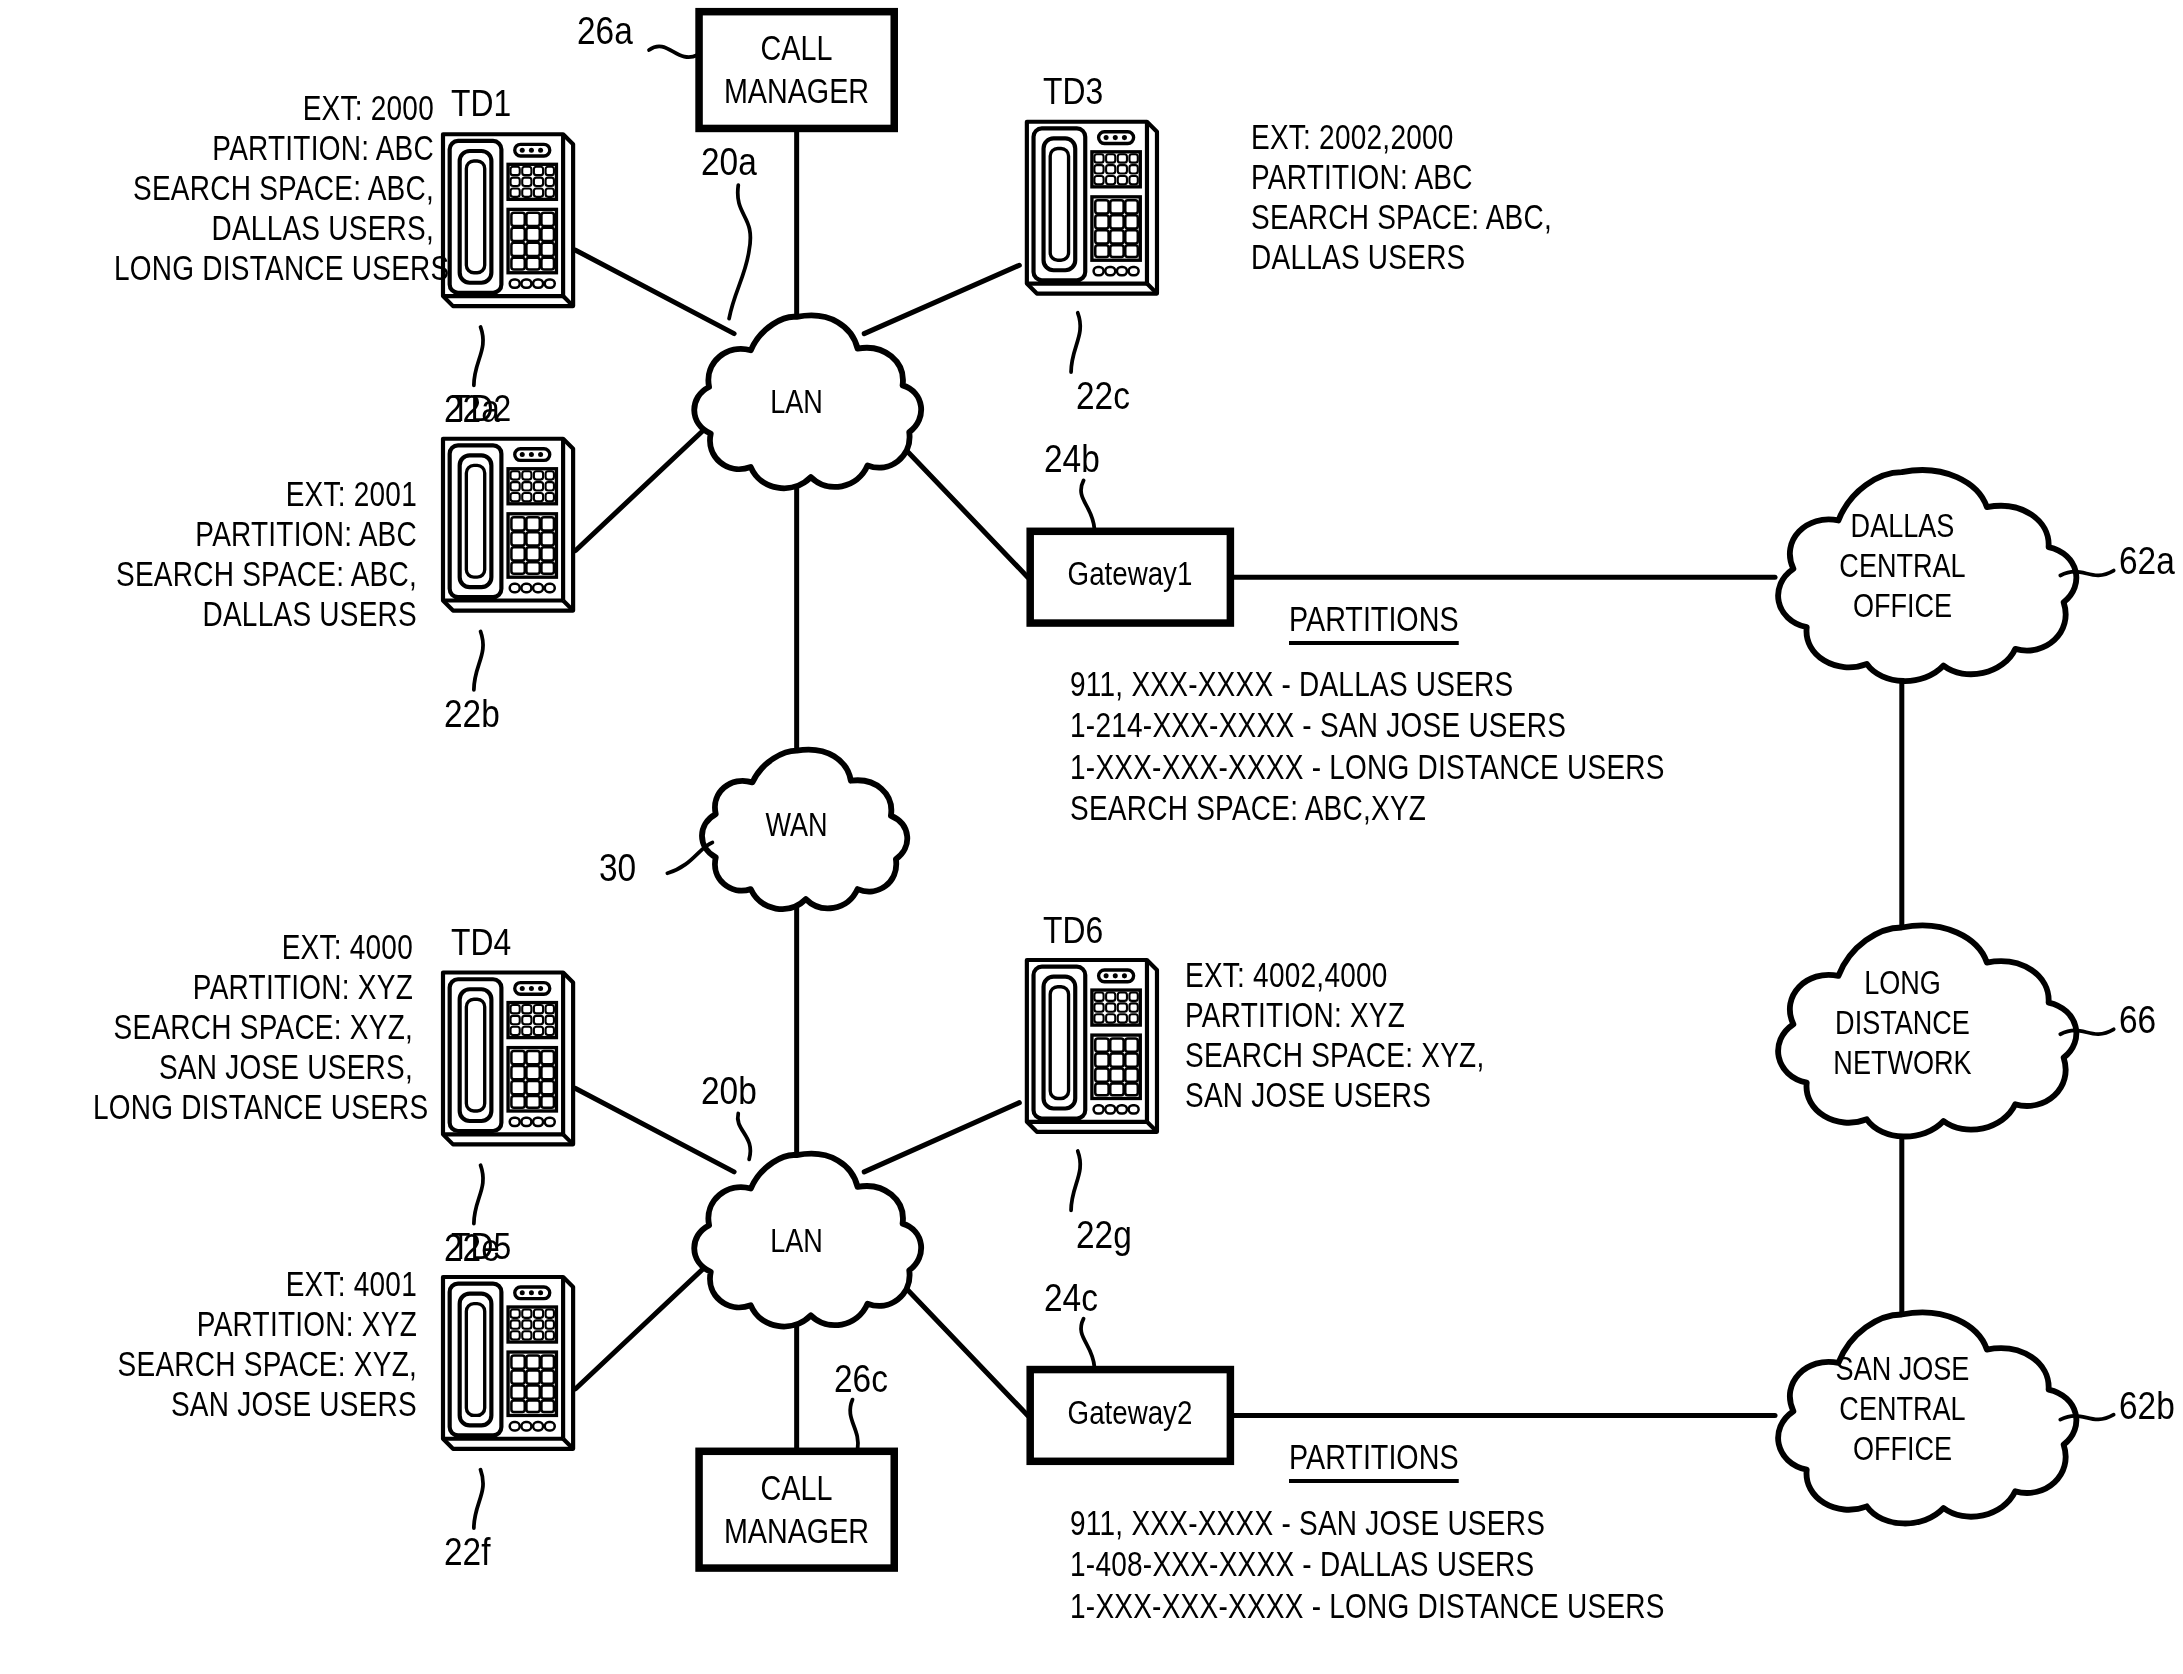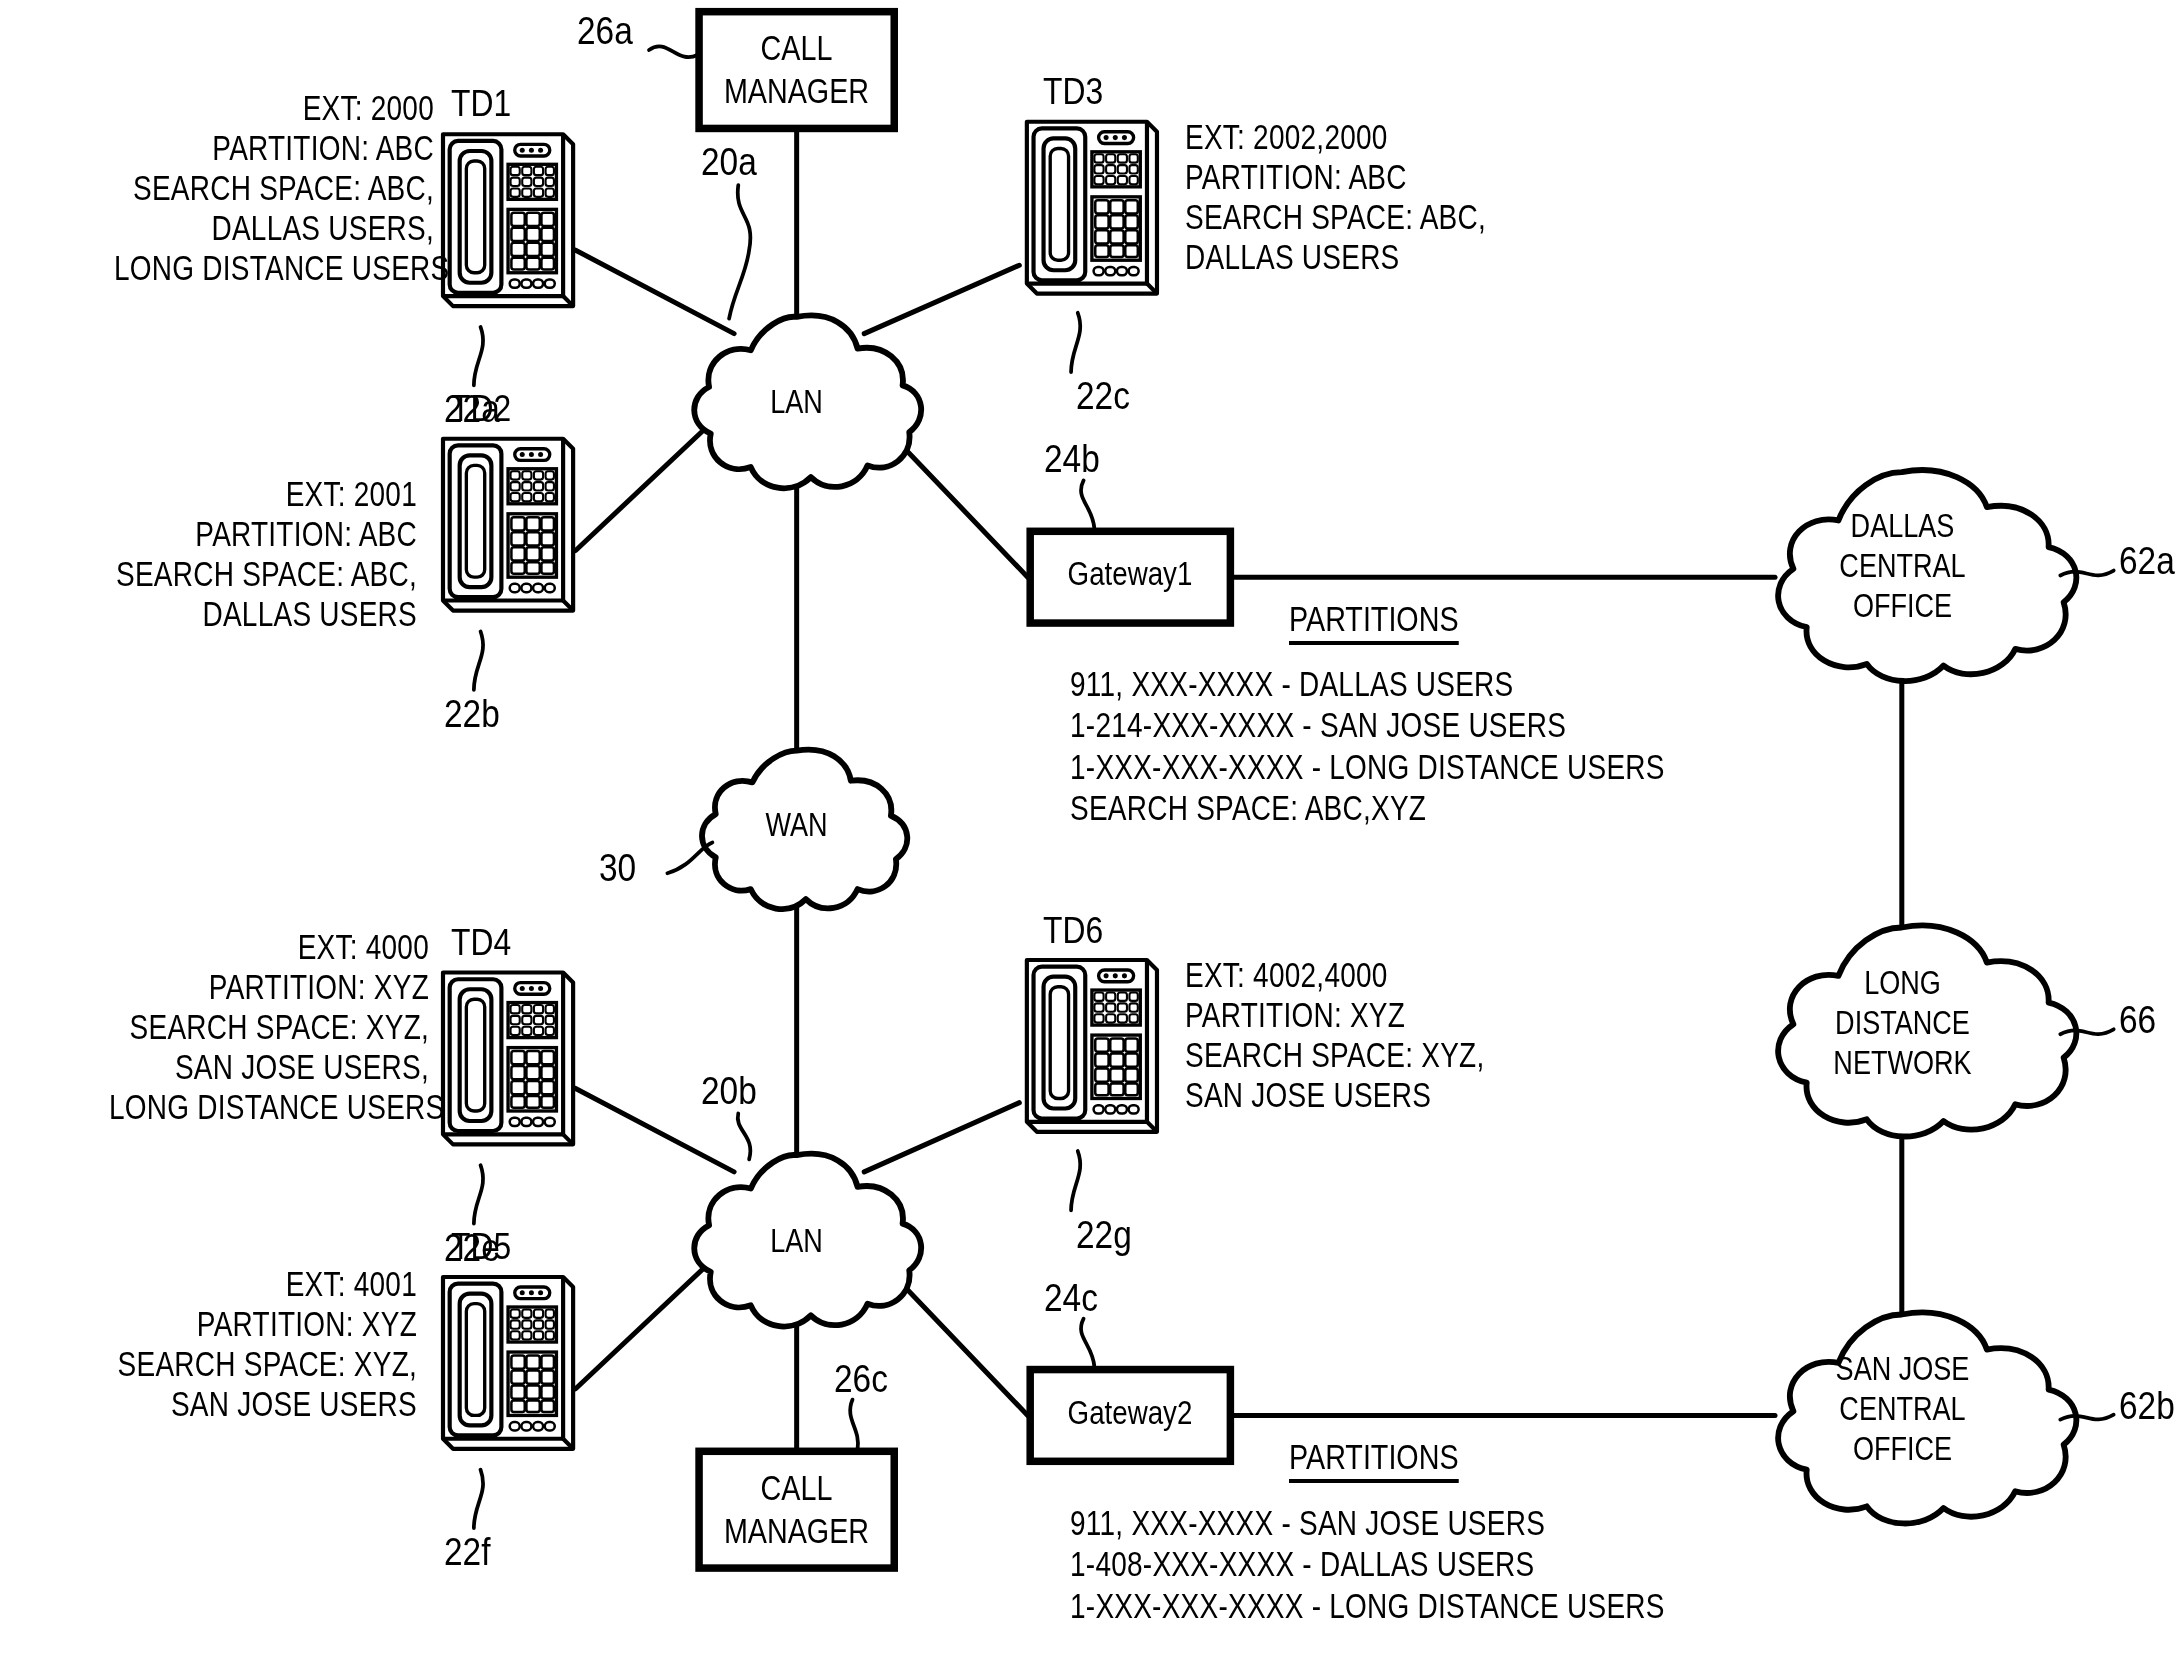"EXT: 2002,2000" div.info-block { left: 1185px -> 1251px }
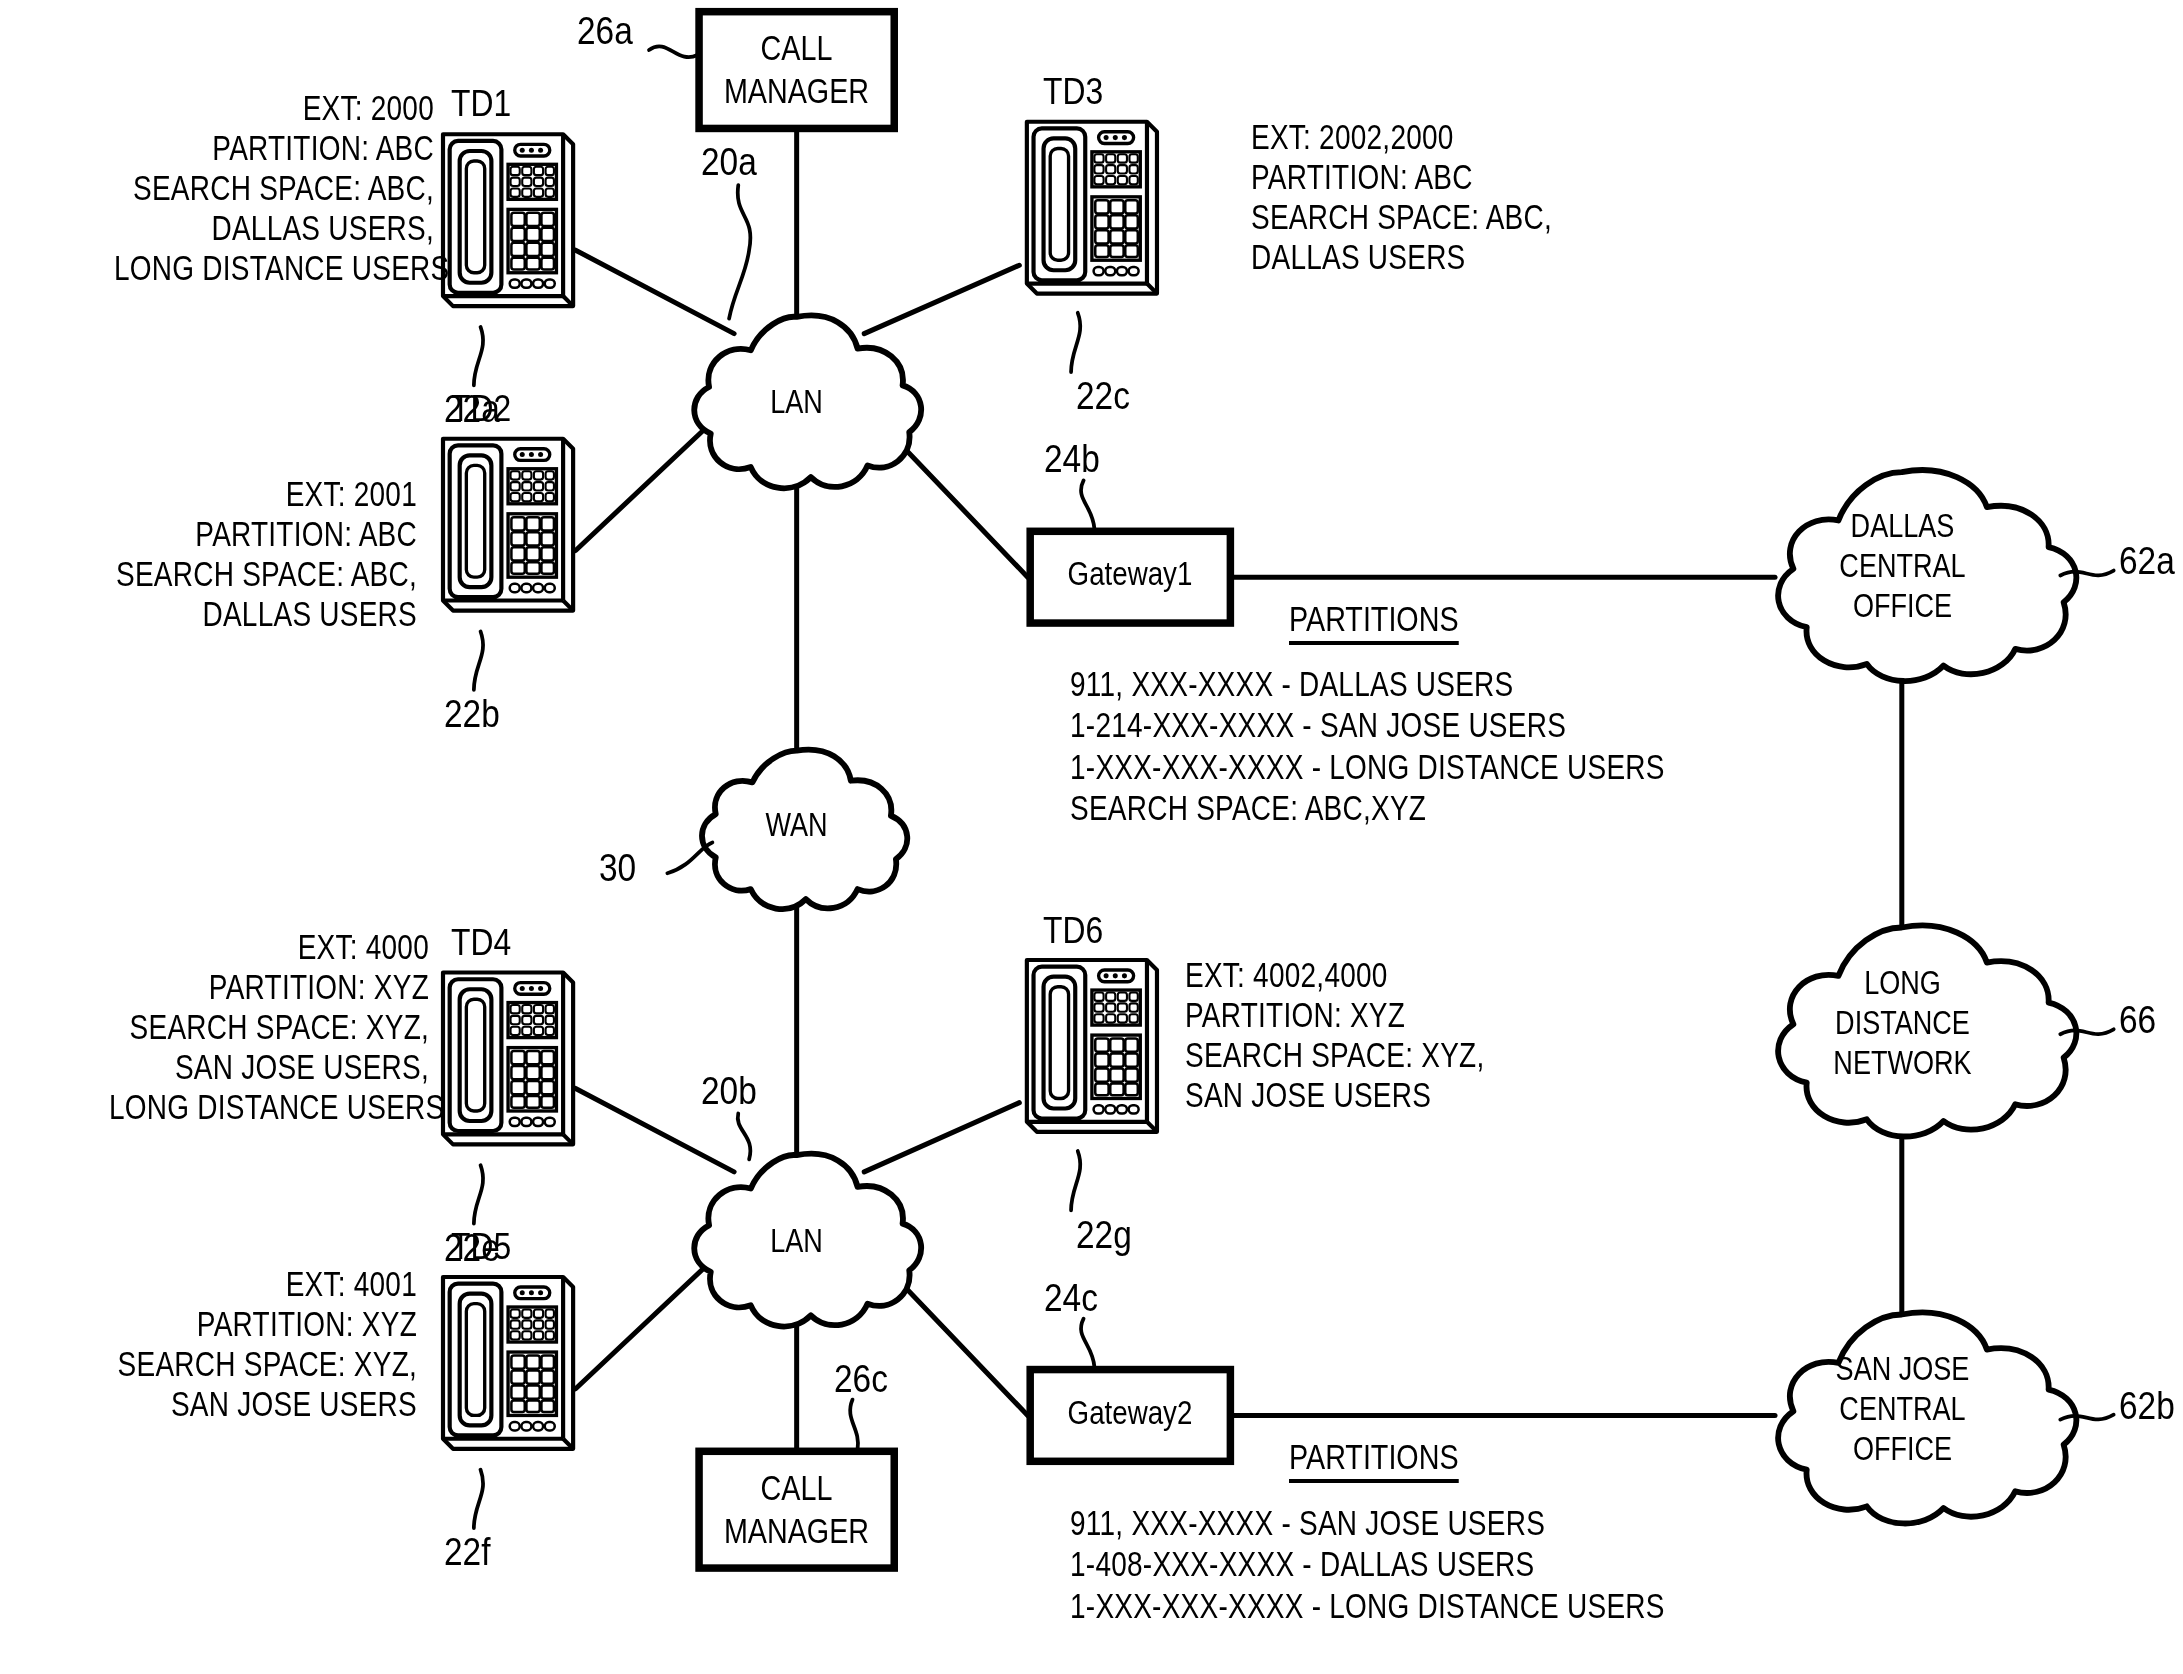"EXT: 4000" div.info-block { left: 29px -> 13px }
